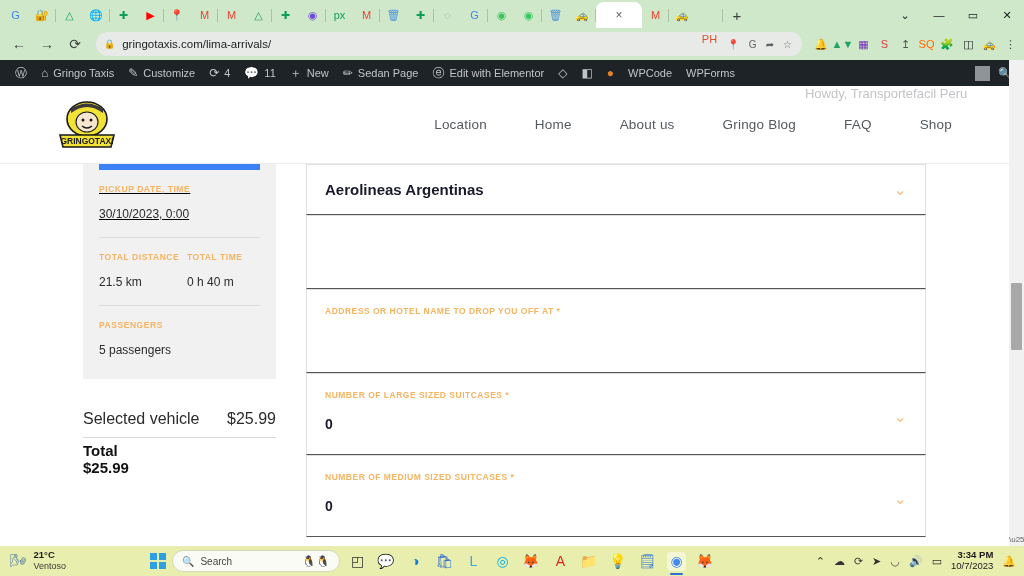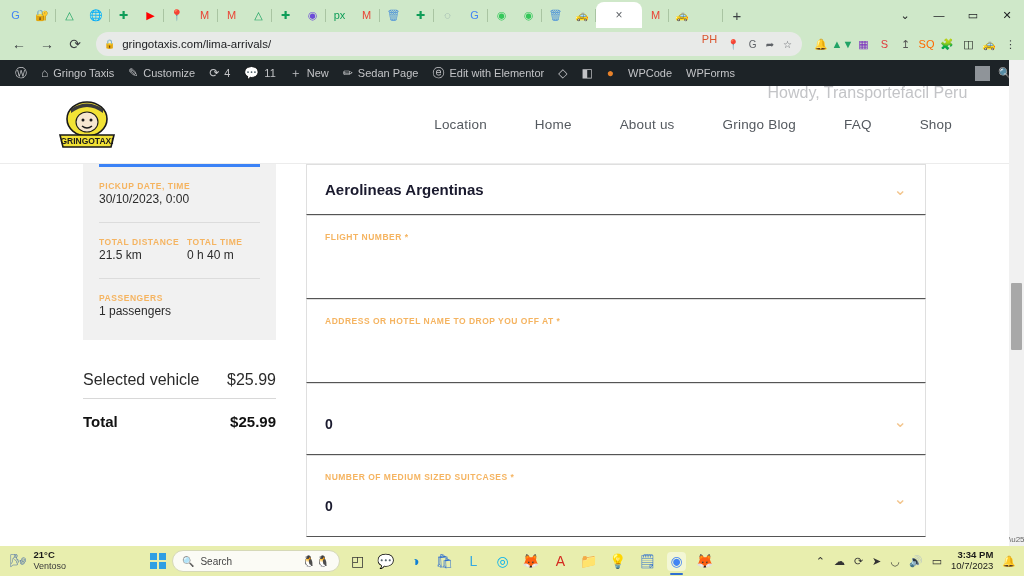"Howdy, Transportefacil Peru" span { font-size: 16px -> 13px }
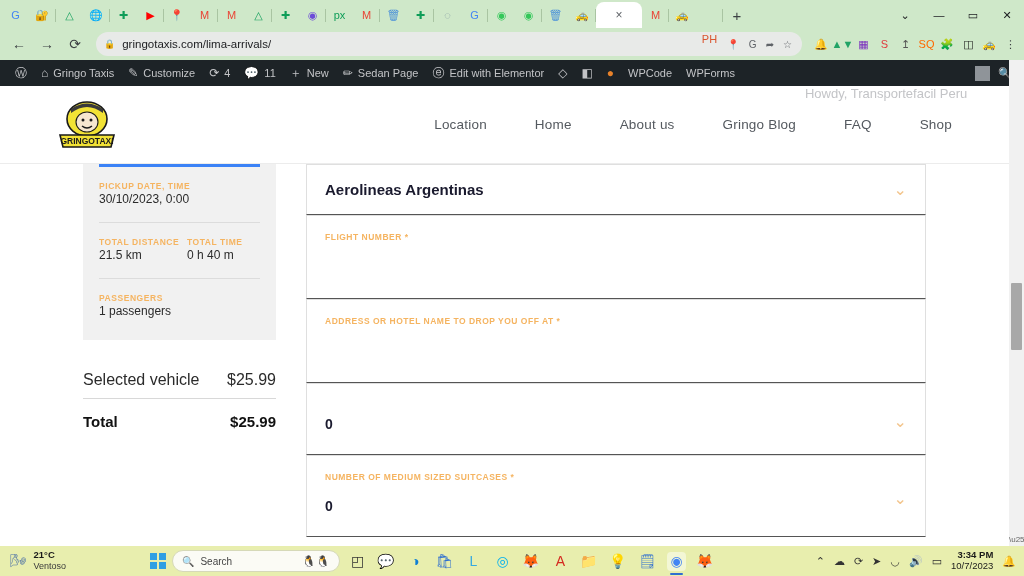"PICKUP DATE, TIME" .sb-row:first-child { border-top: 3px solid #3b82f6 -> 6px solid #3b82f6; text-decoration: none -> underline }
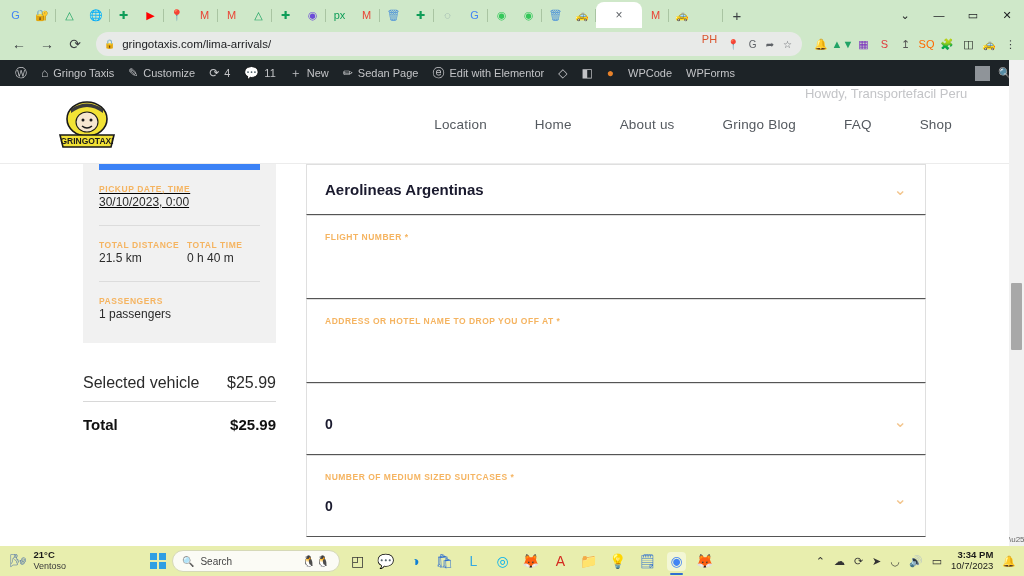"30/10/2023, 0:00" .sb-val { margin-top: 1px -> 13px }
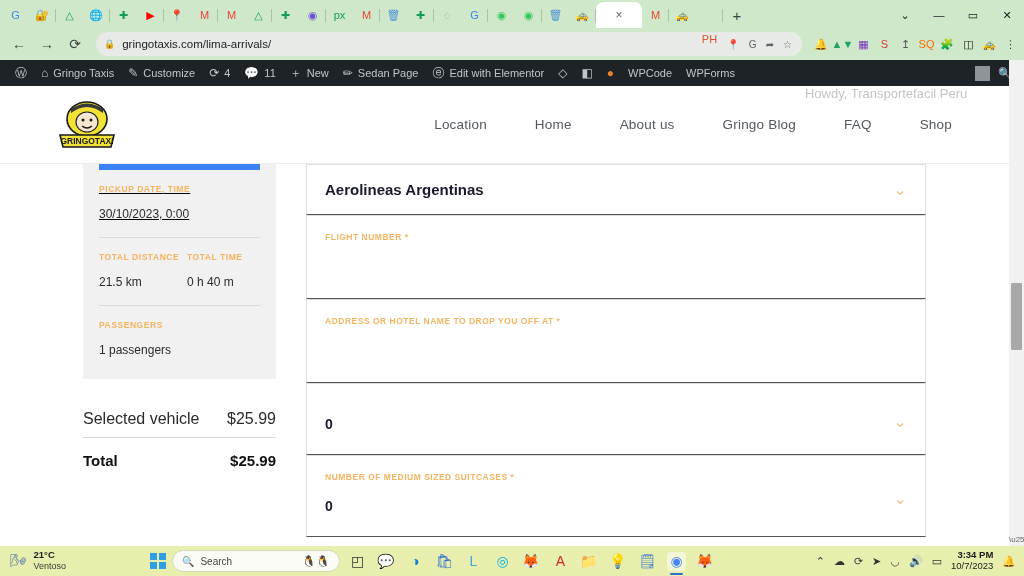"FLIGHT NUMBER *" div.flabel { html: <div>FLIGHT NUMBER *</div> -> none }
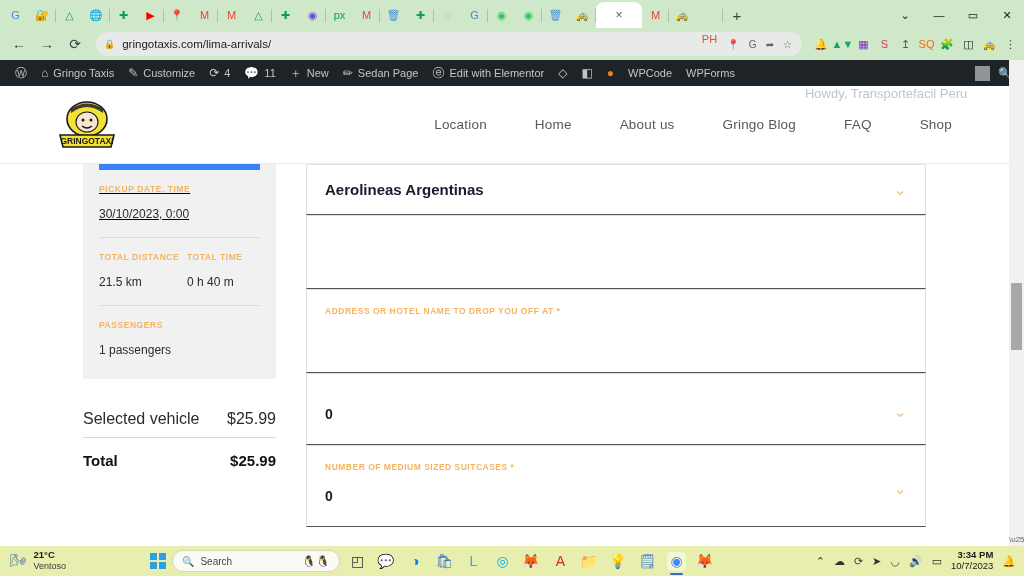"1 passengers" div.sb-val { text: 1 -> 5 }
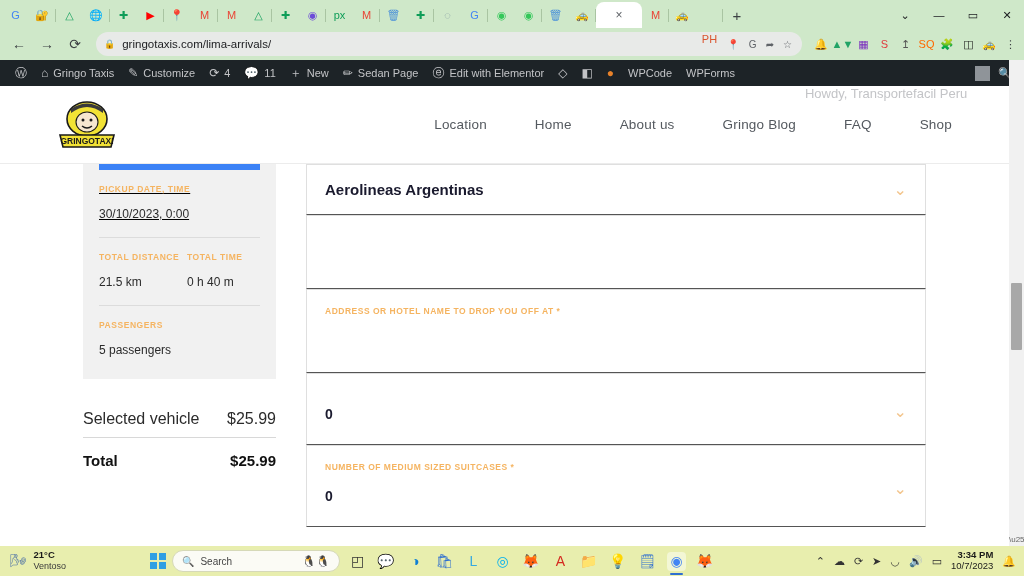"NUMBER OF LARGE SIZED SUITCASES" div.flabel { html: none -> <div>NUMBER OF LARGE SIZED SUITCASES *</div> }
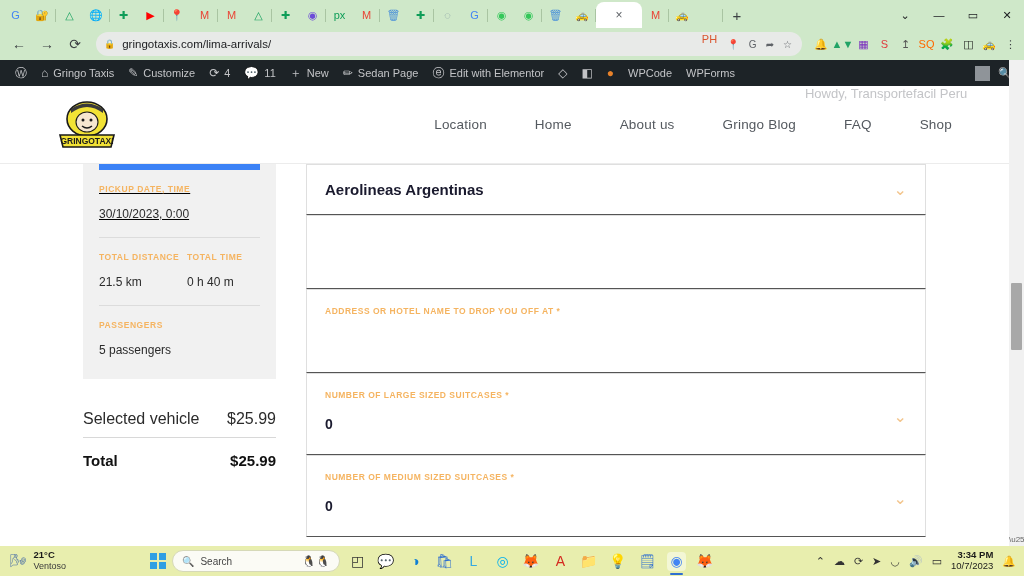"Total" .trow.grand { flex-direction: none -> column; padding-top: 14px -> 4px }
